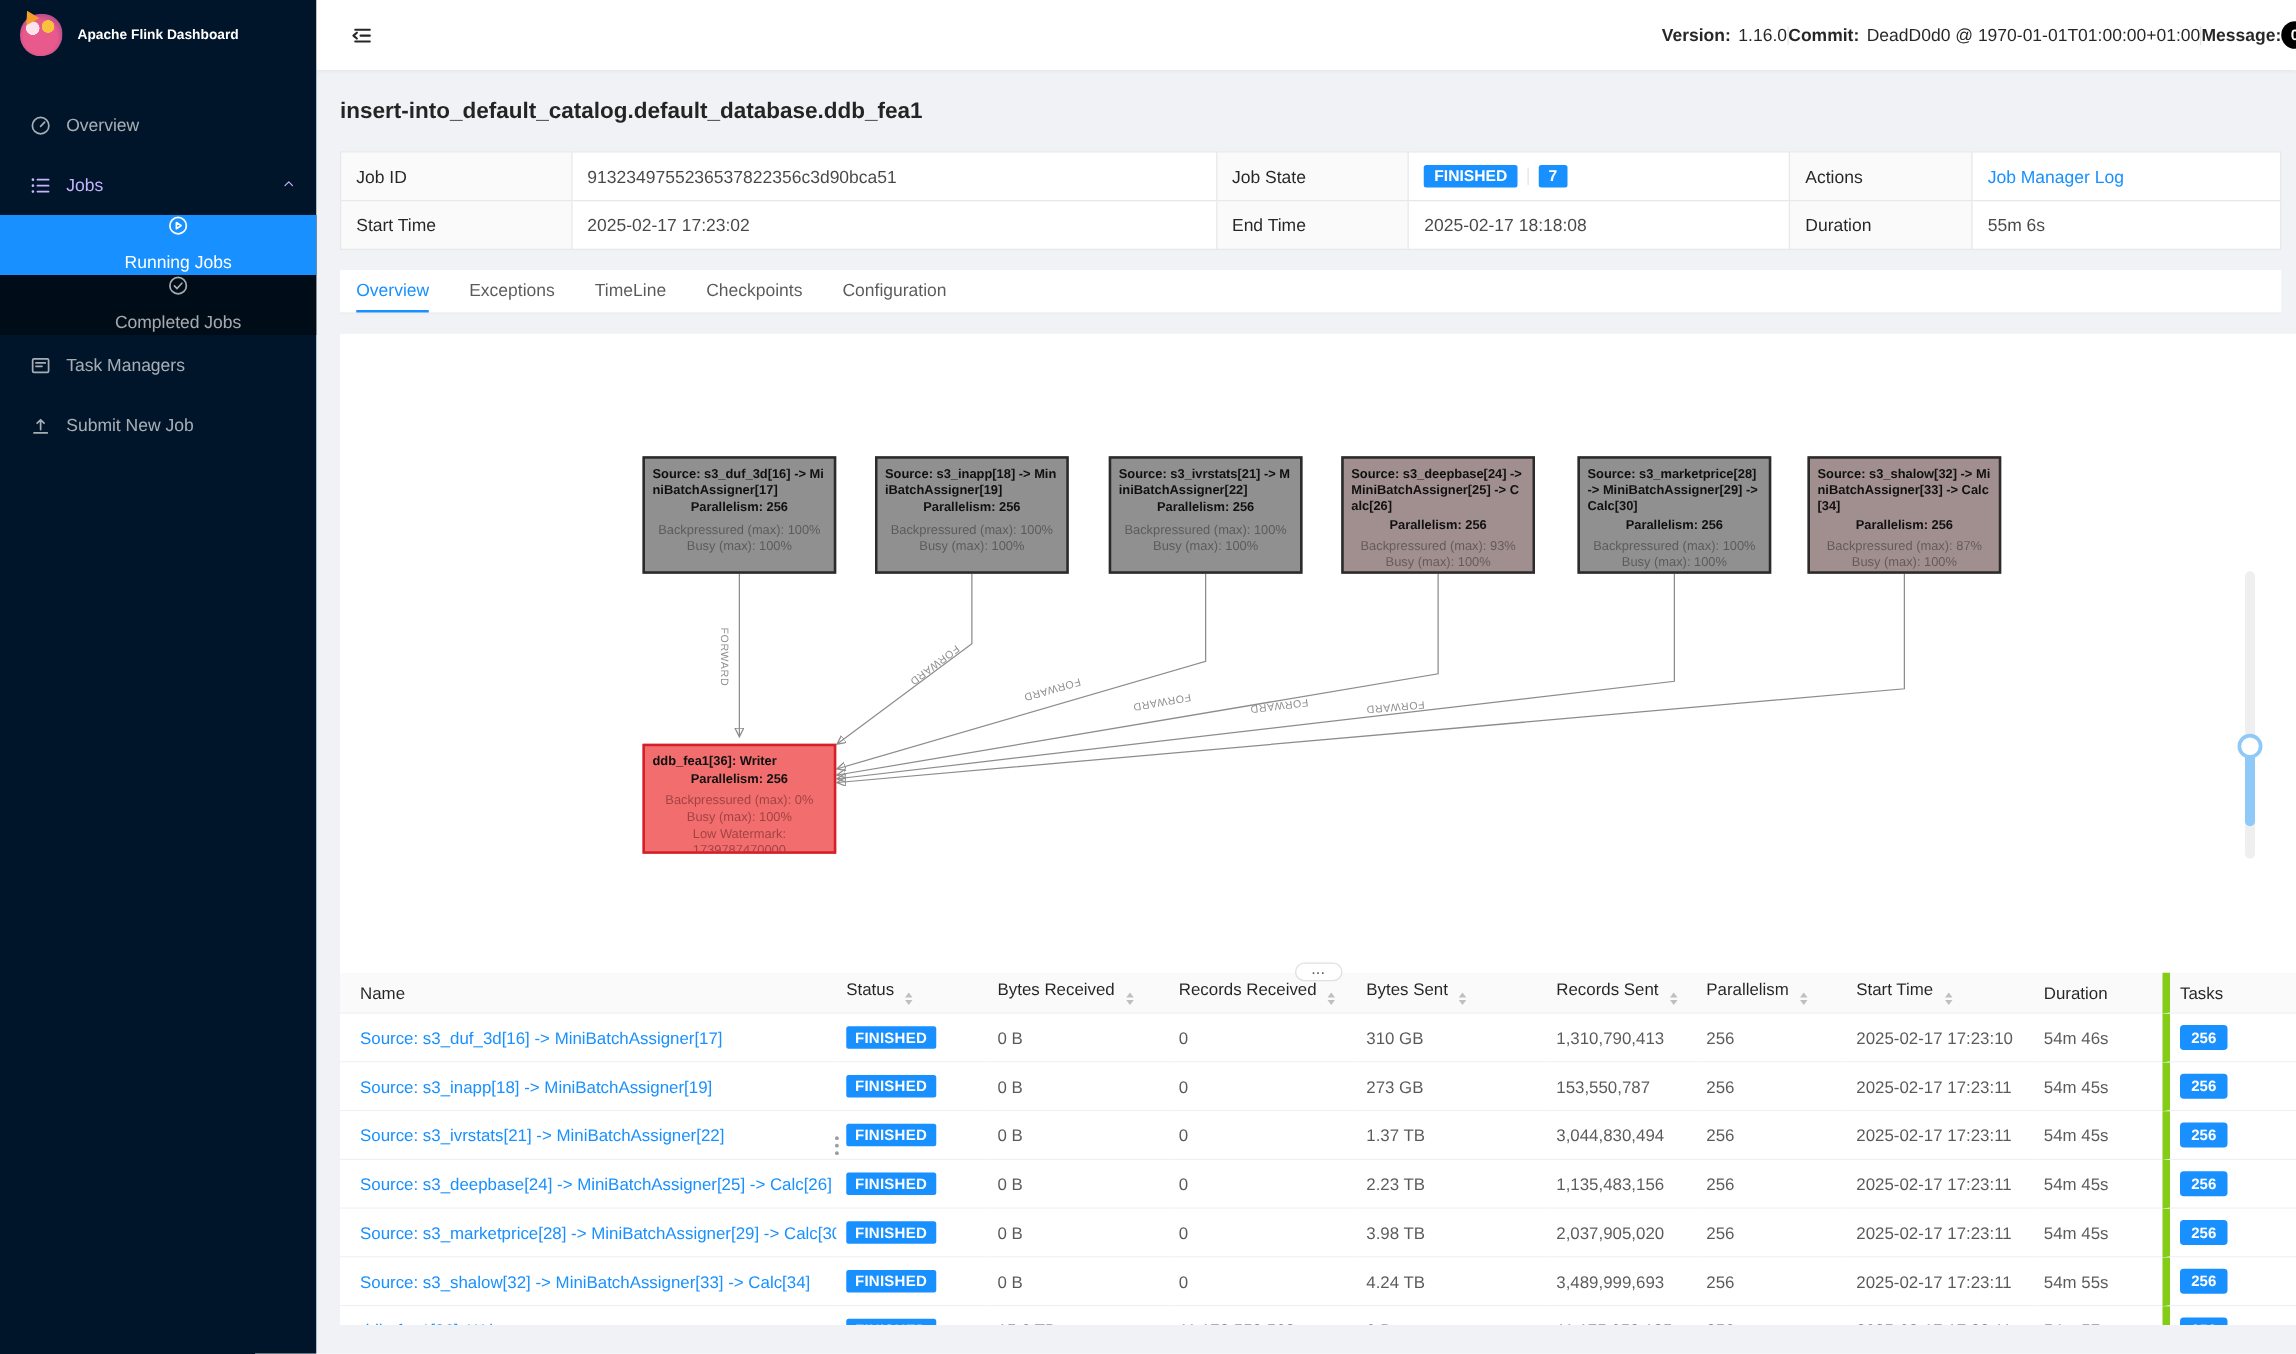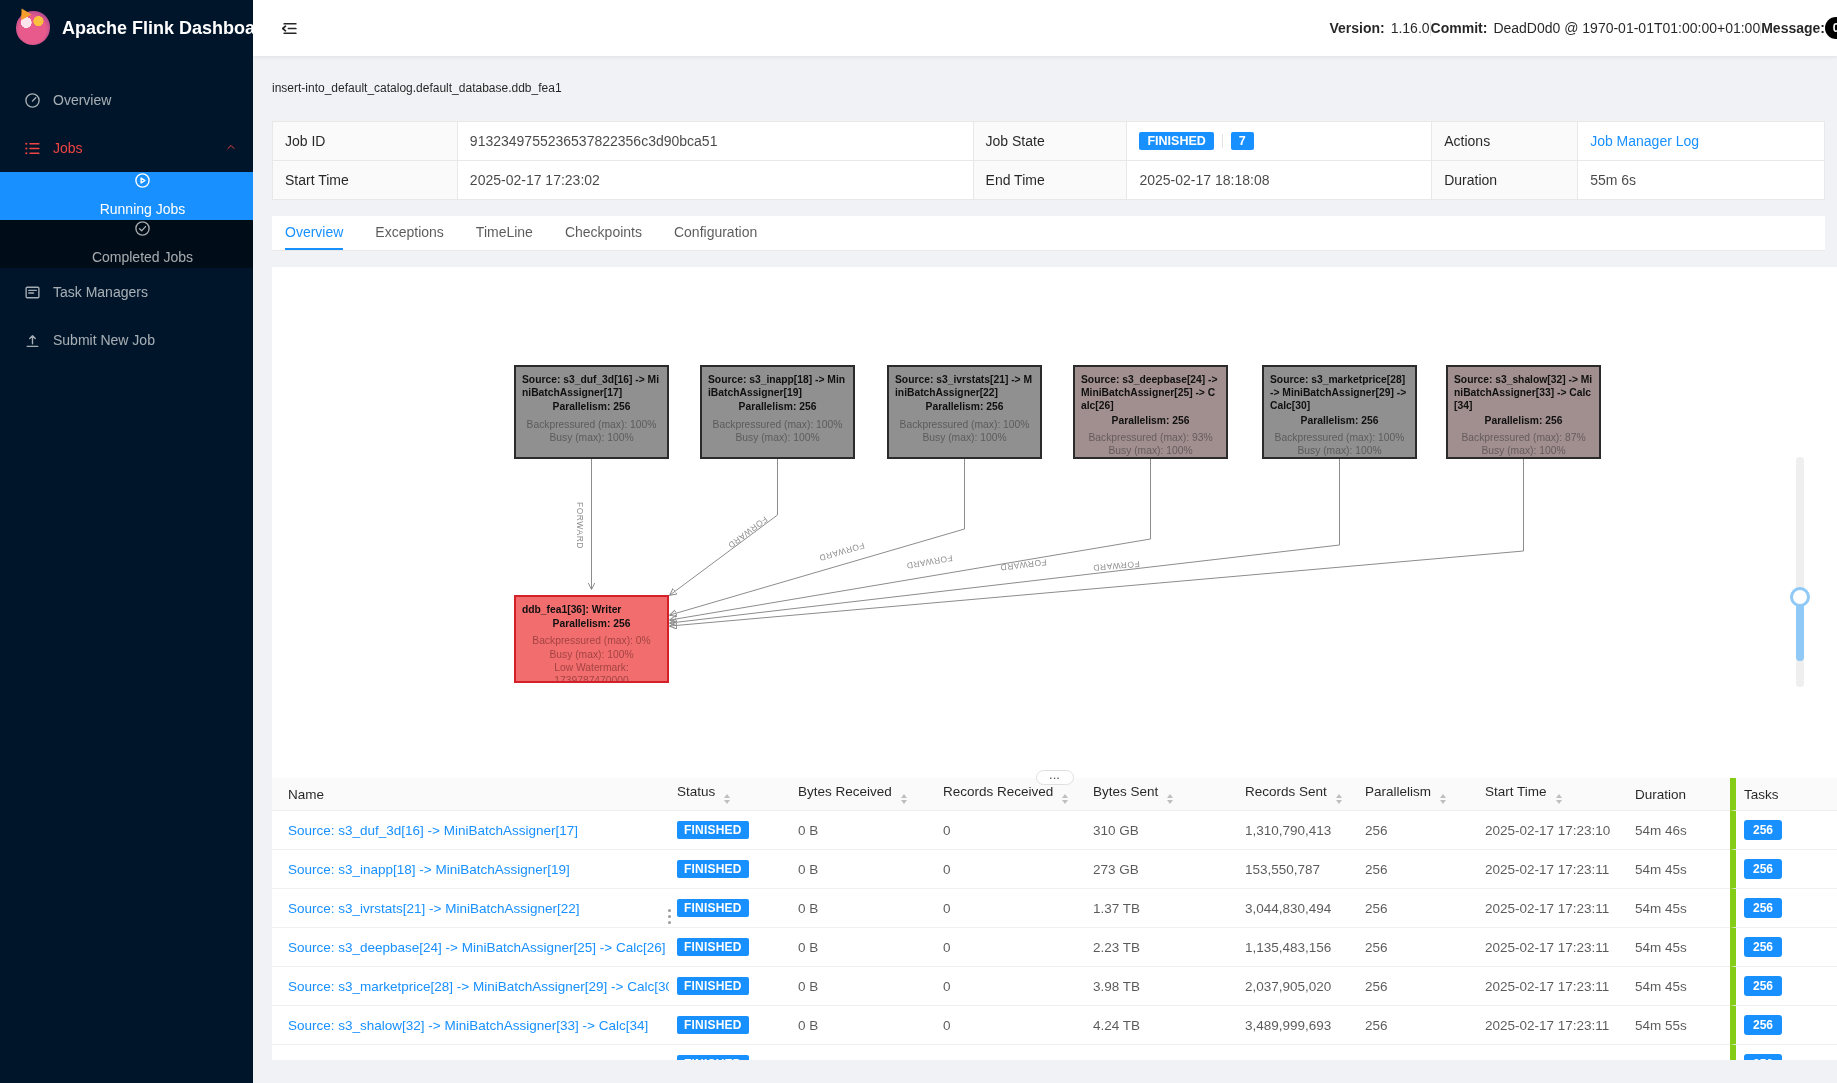"Apache Flink Dashboard" .logo-title { font-size: 18px -> 11px }
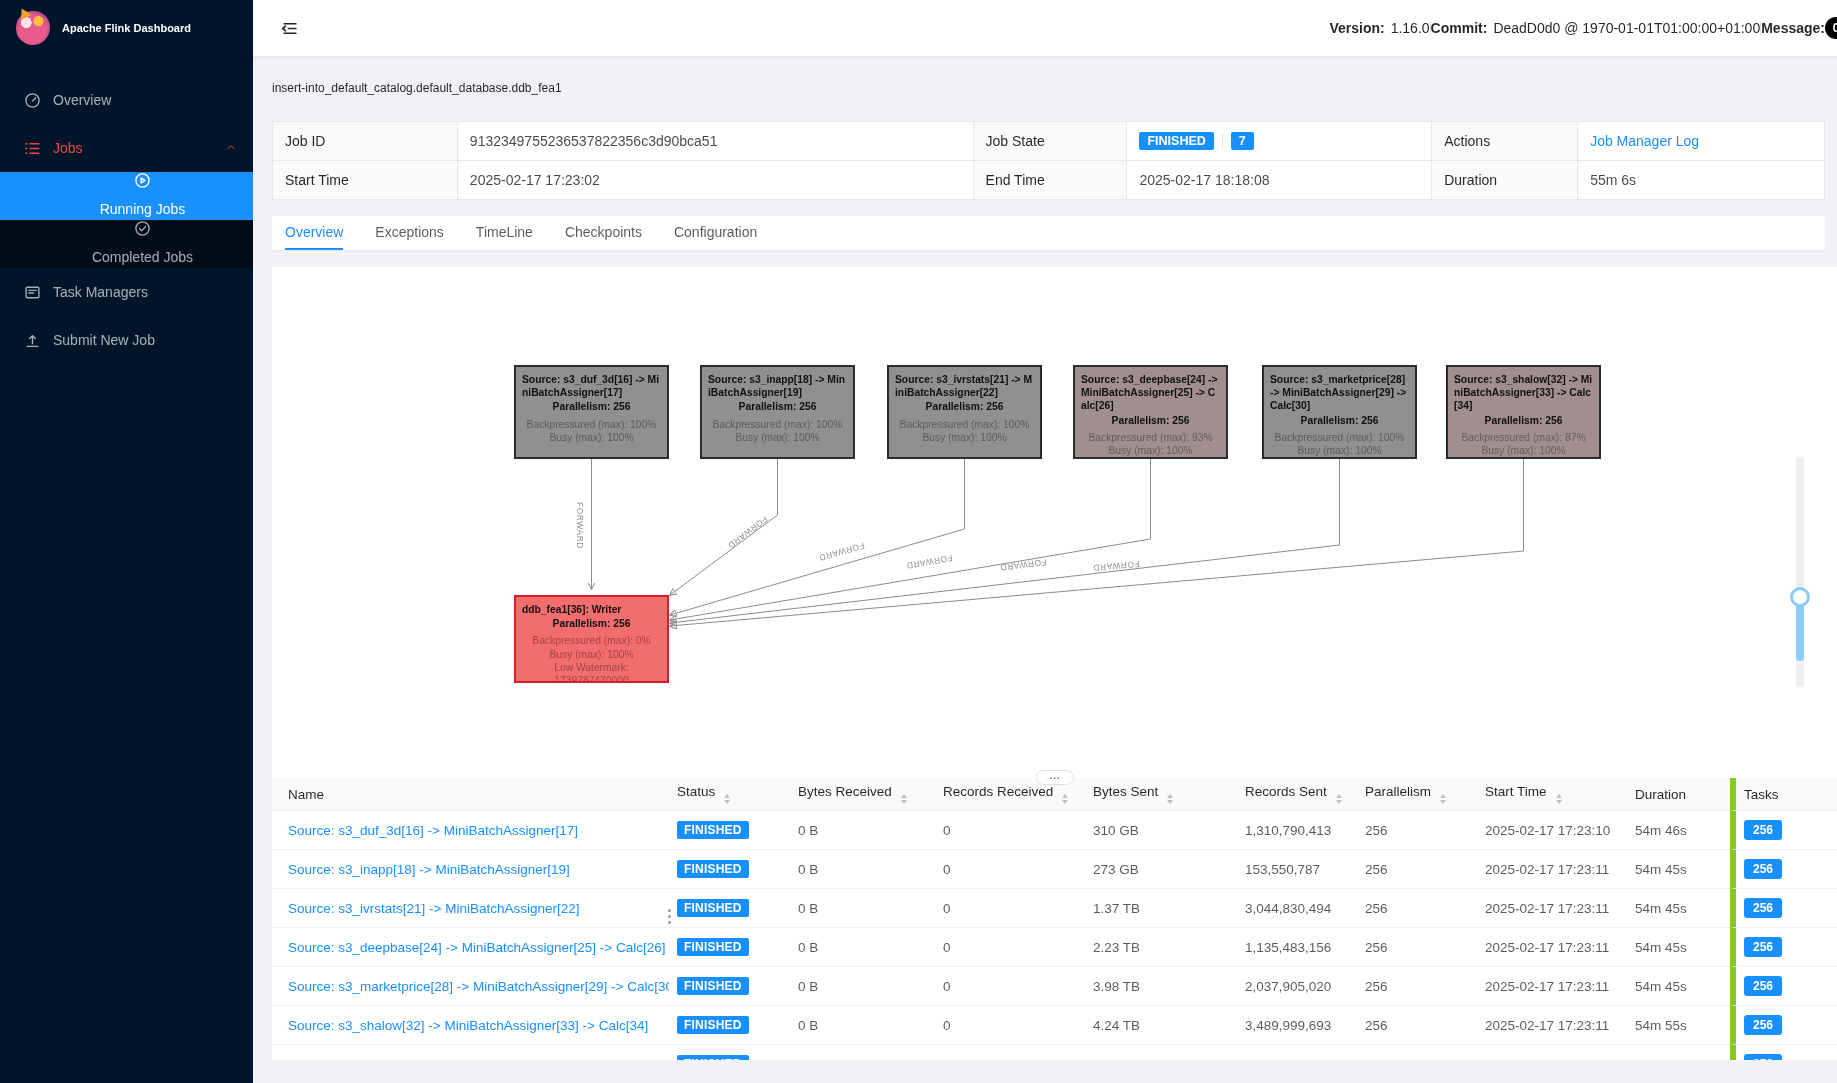"insert-into_default_catalog.default_data" .page-title { font-size: 12px -> 18px; font-weight: normal -> bold }
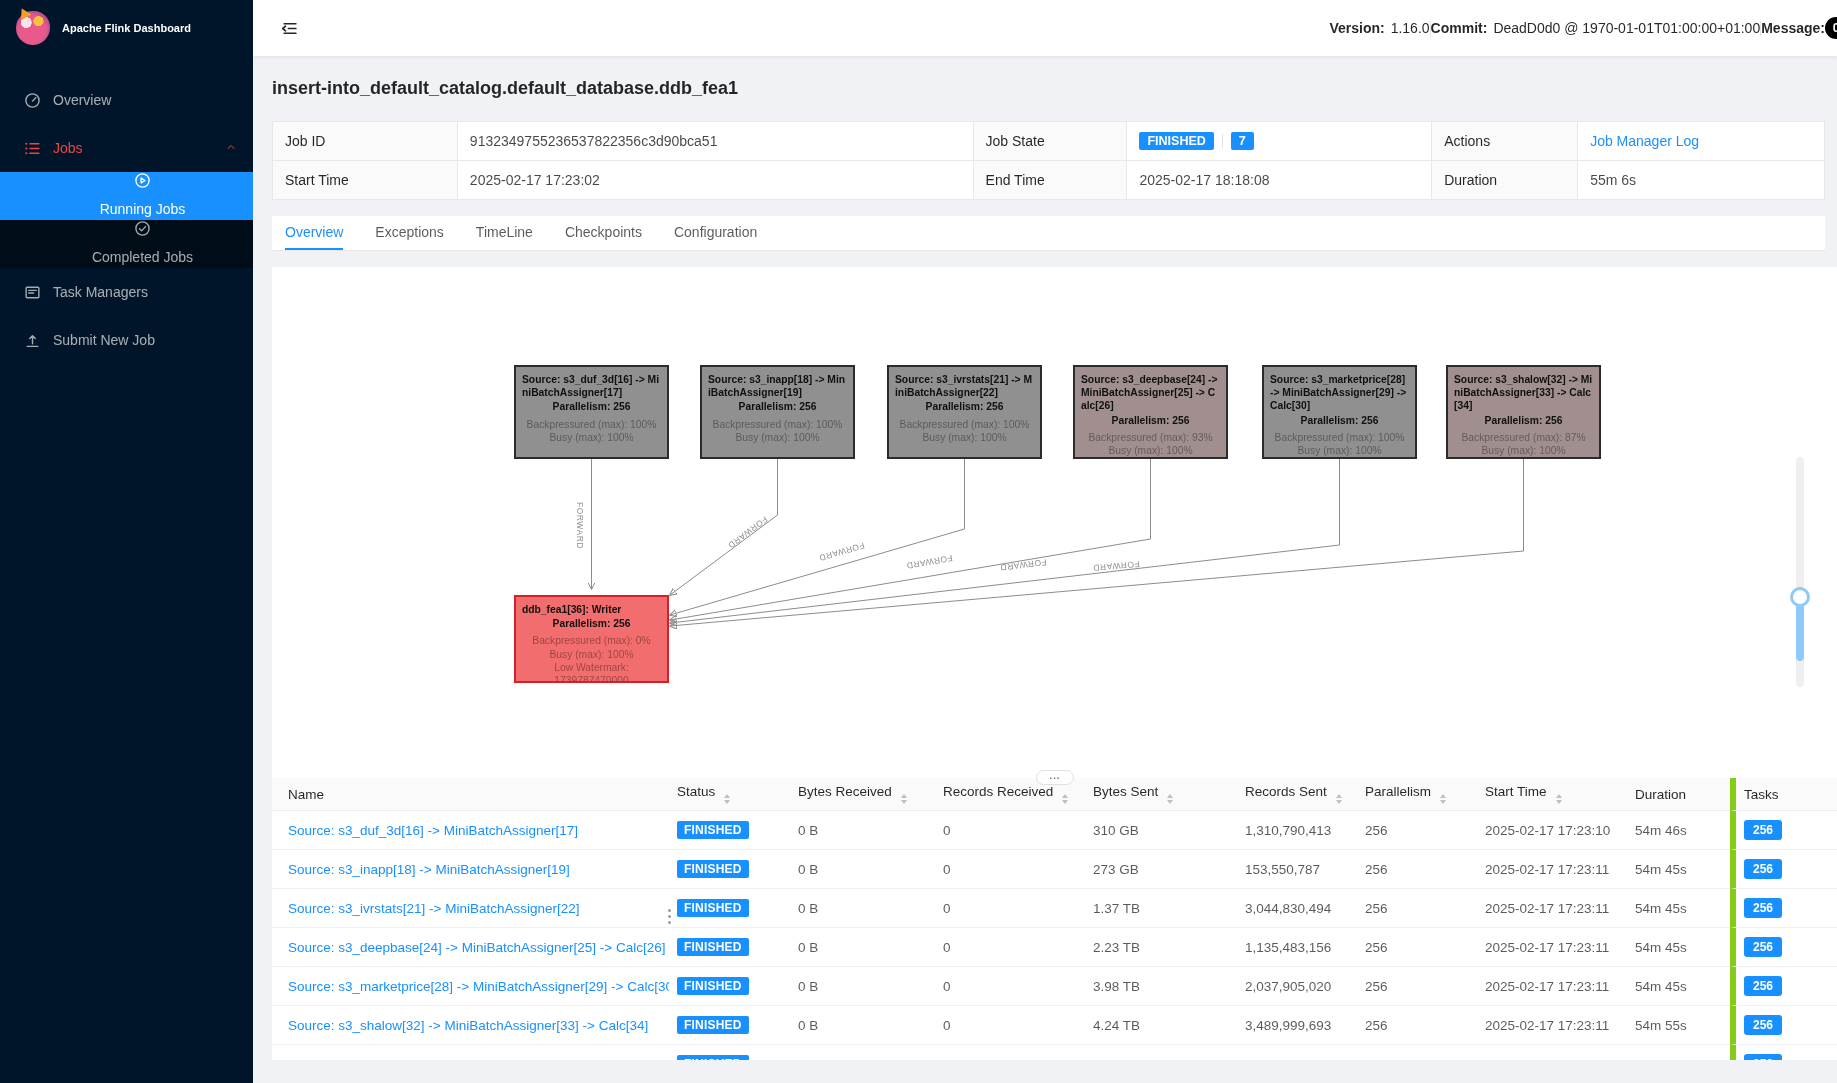"Jobs" .menu-item.parent-active { color: #ef4444 -> #c4b5fd }
